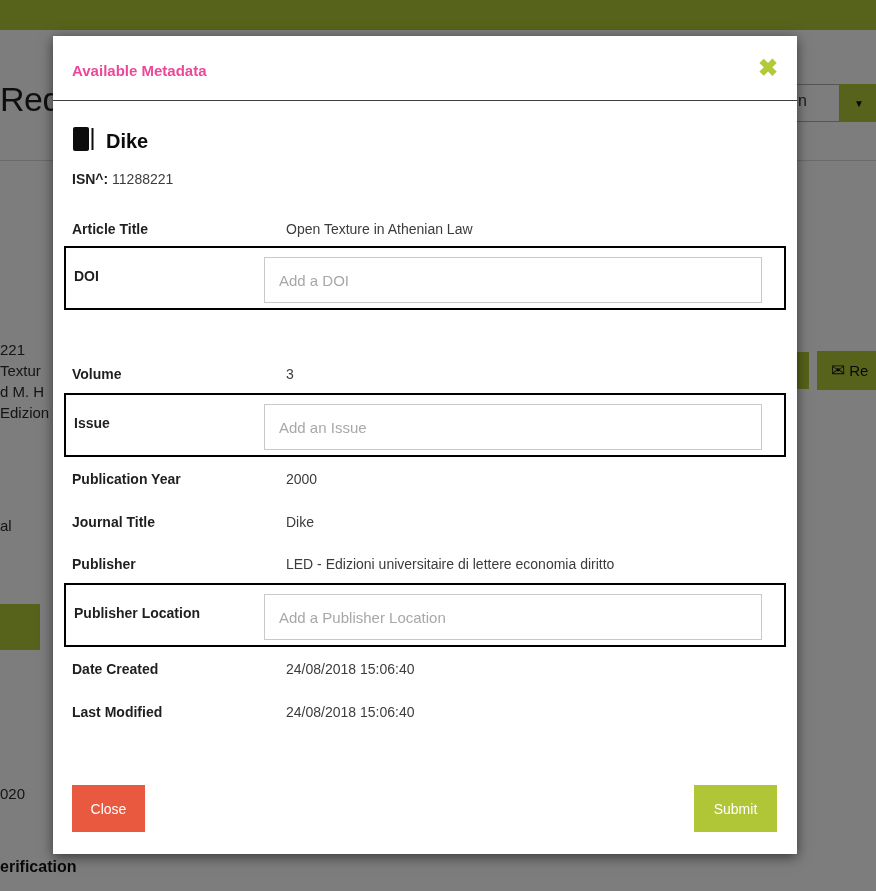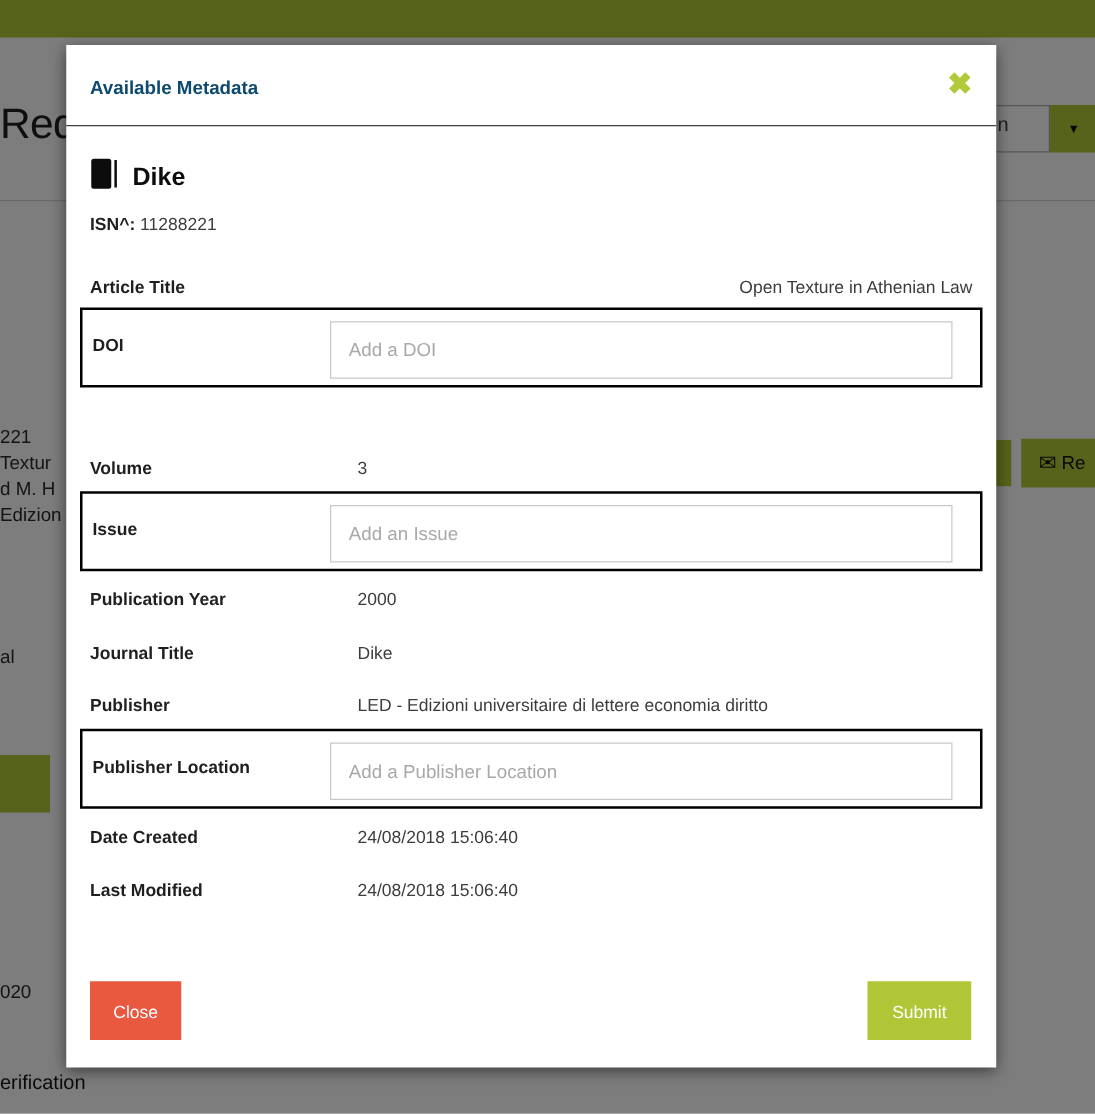"Available Metadata" .m-title { color: #0c4a6e -> #ec4899 }
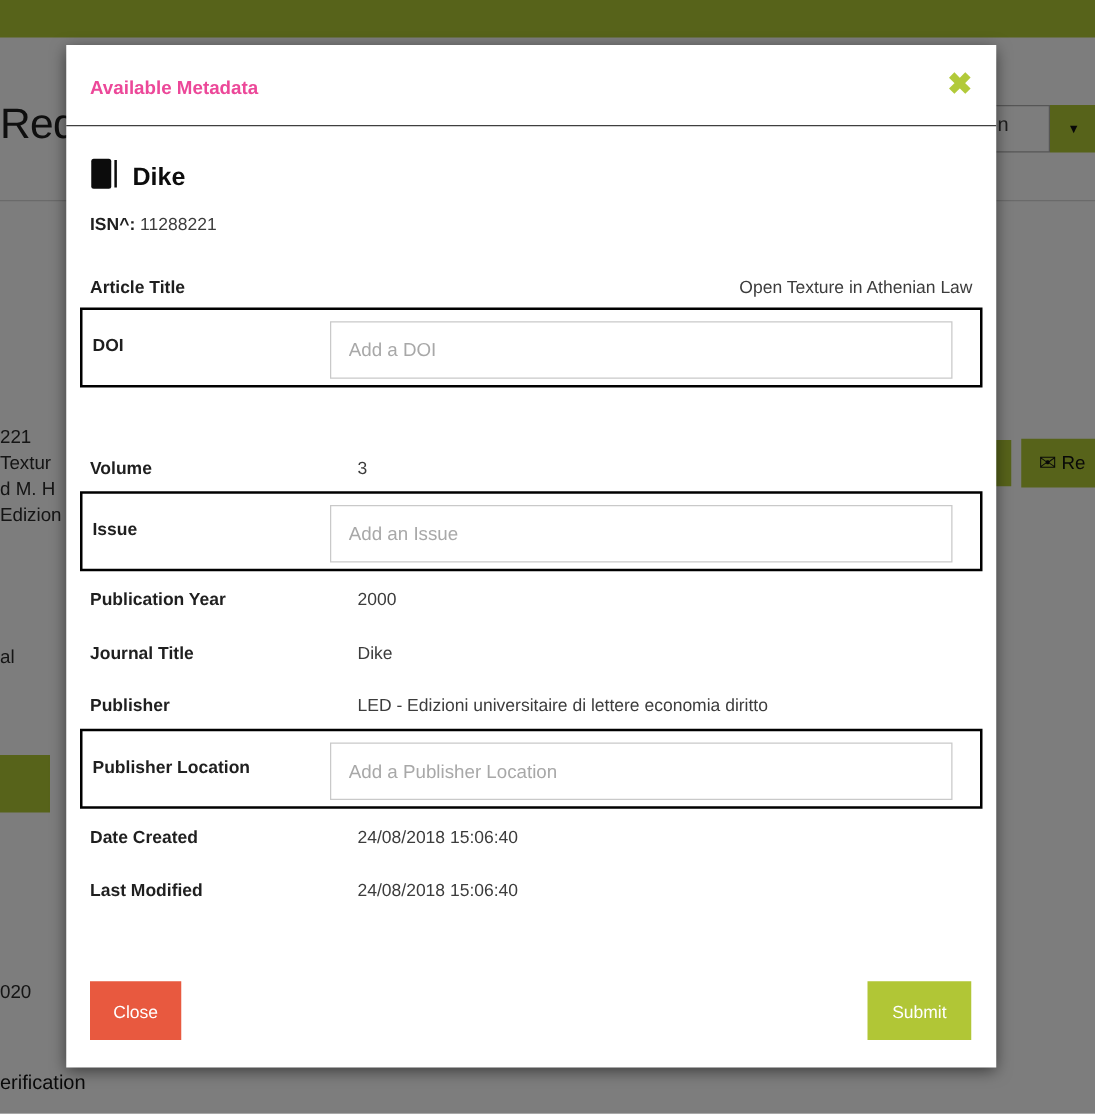"Article Title" div.row { justify-content: space-between -> none }
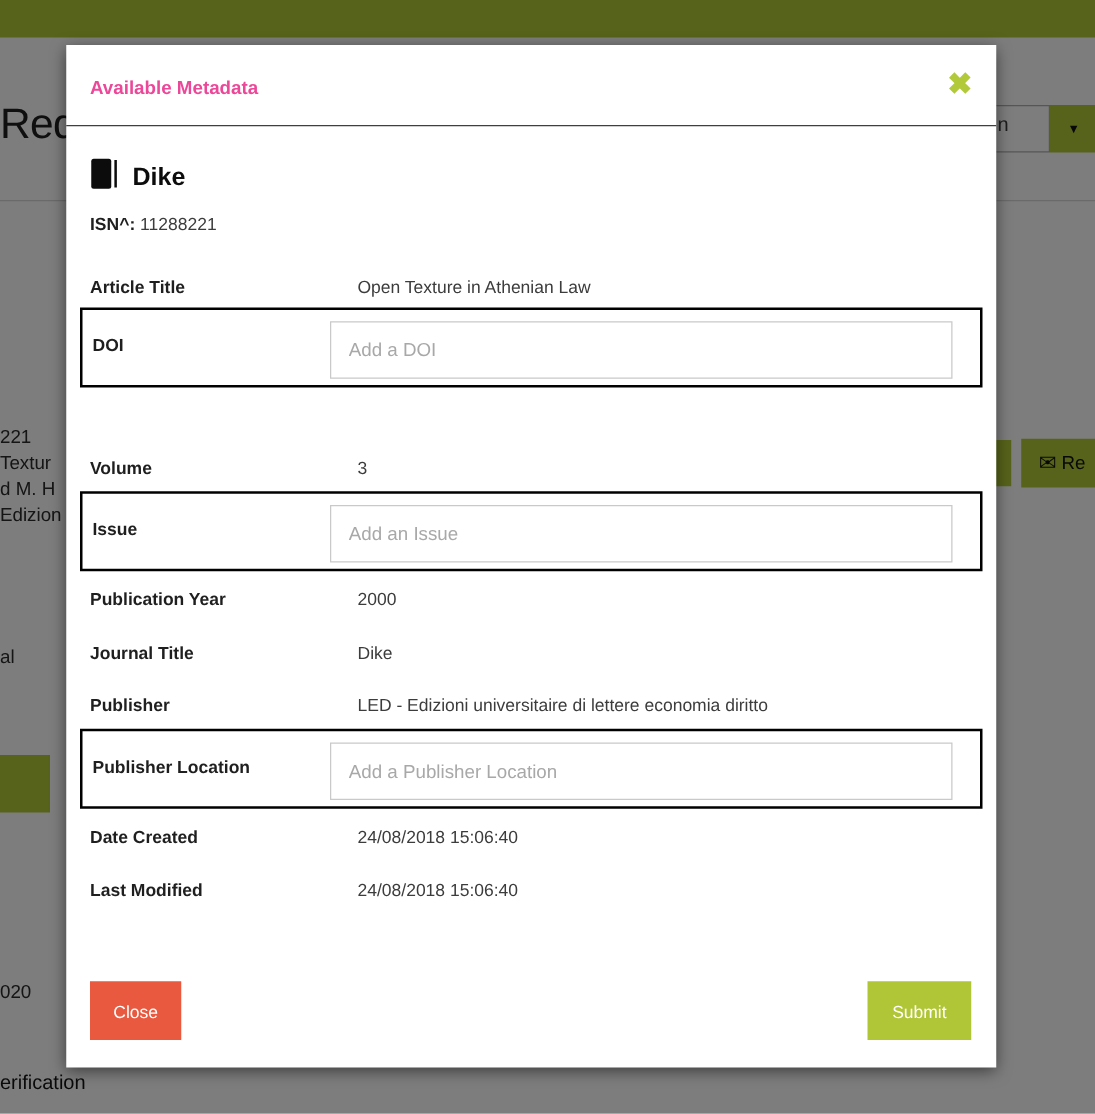"erification" .bg-verification { font-weight: normal -> bold }
